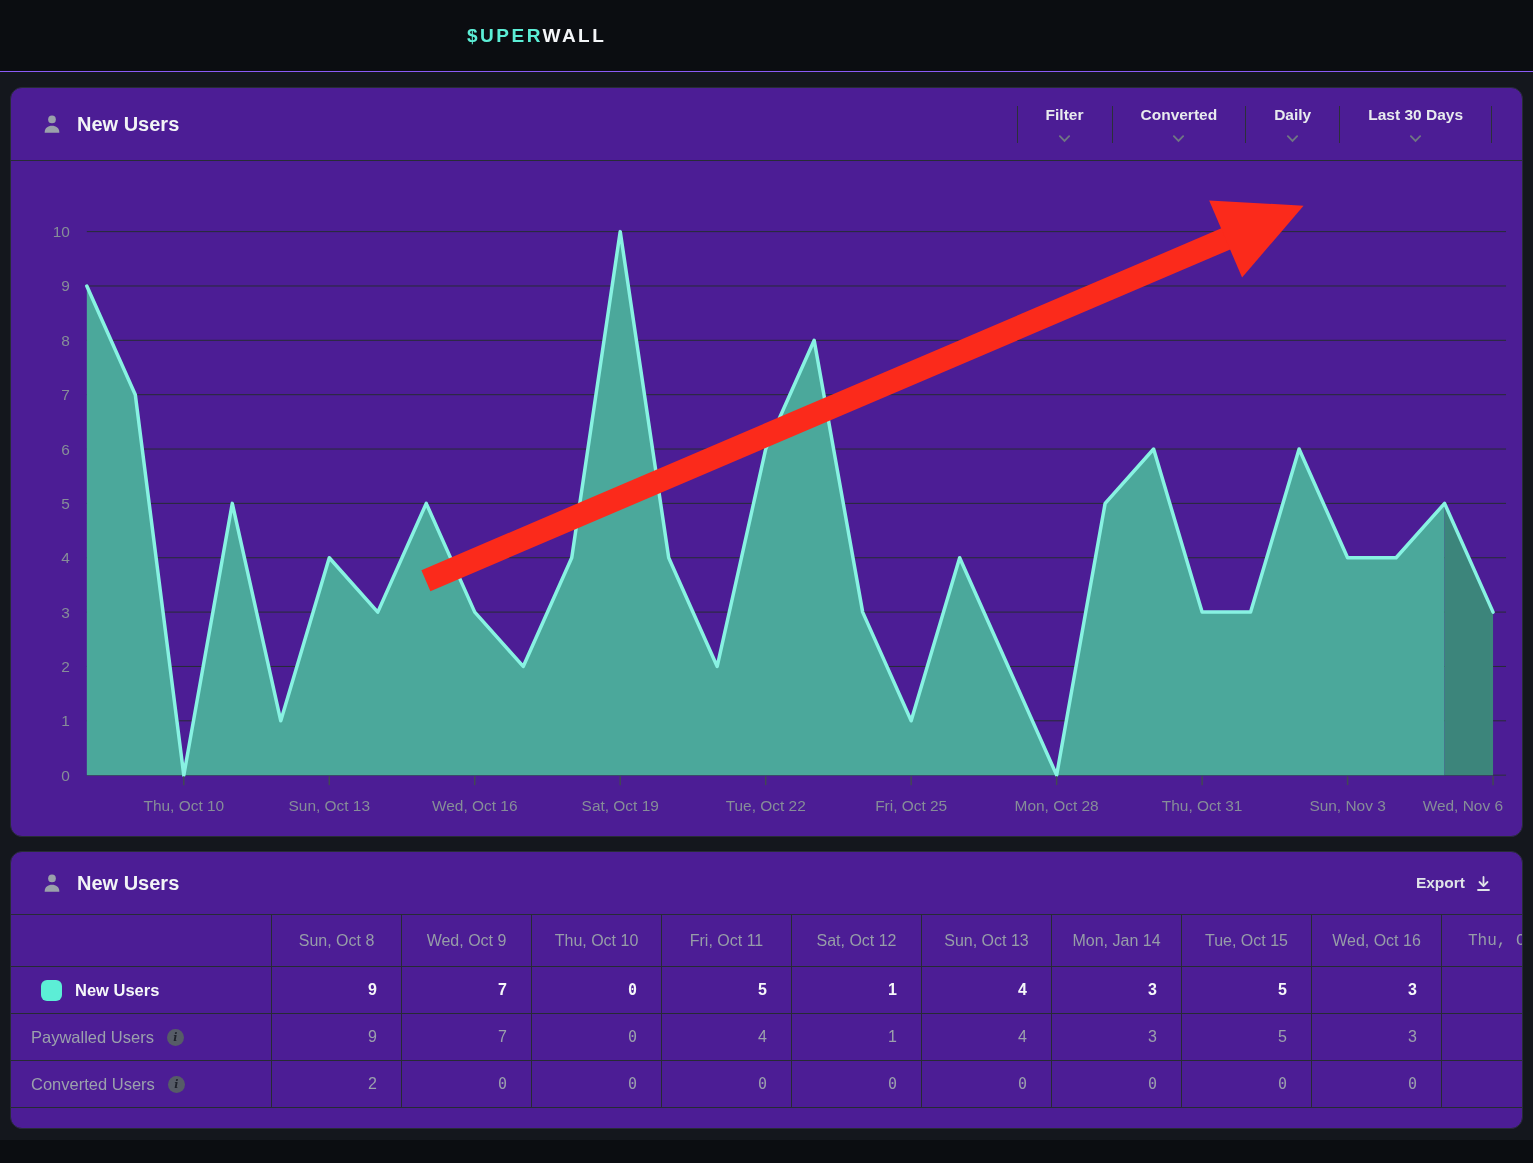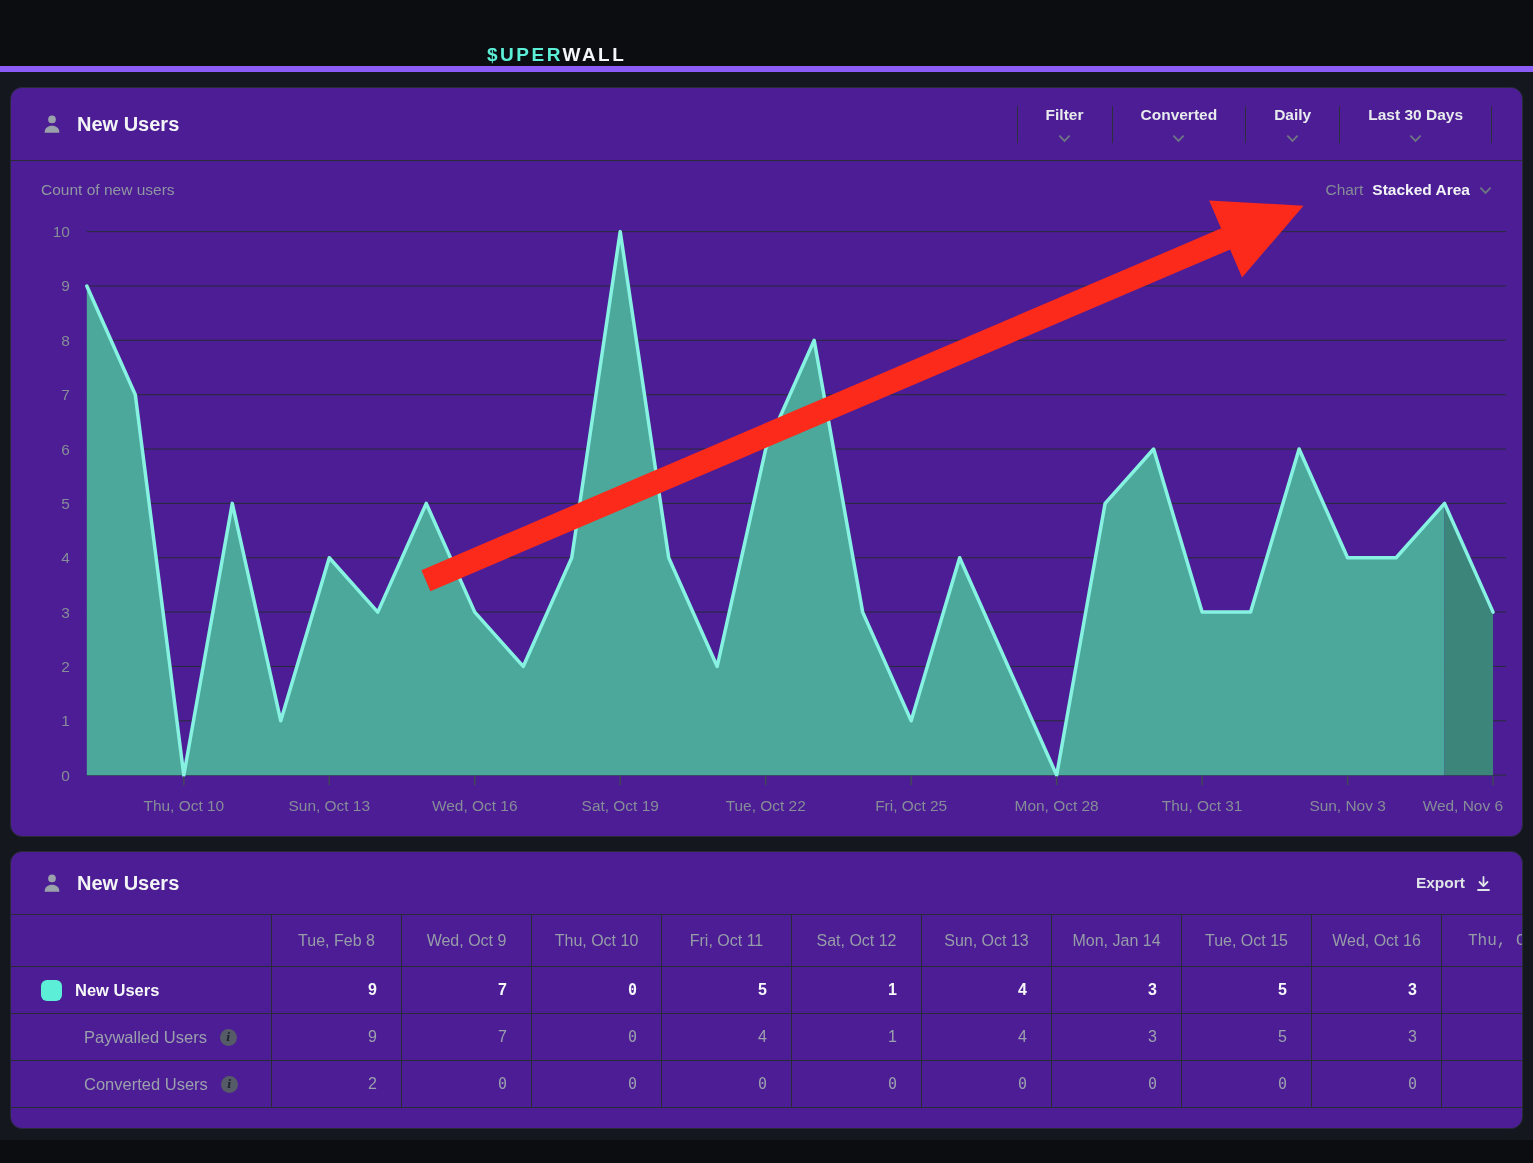"$UPERWALL" .topbar { align-items: flex-end -> center; border-bottom: 6px solid #8b5cf6 -> 1px solid #8b5cf6; padding-left: 20px -> none }
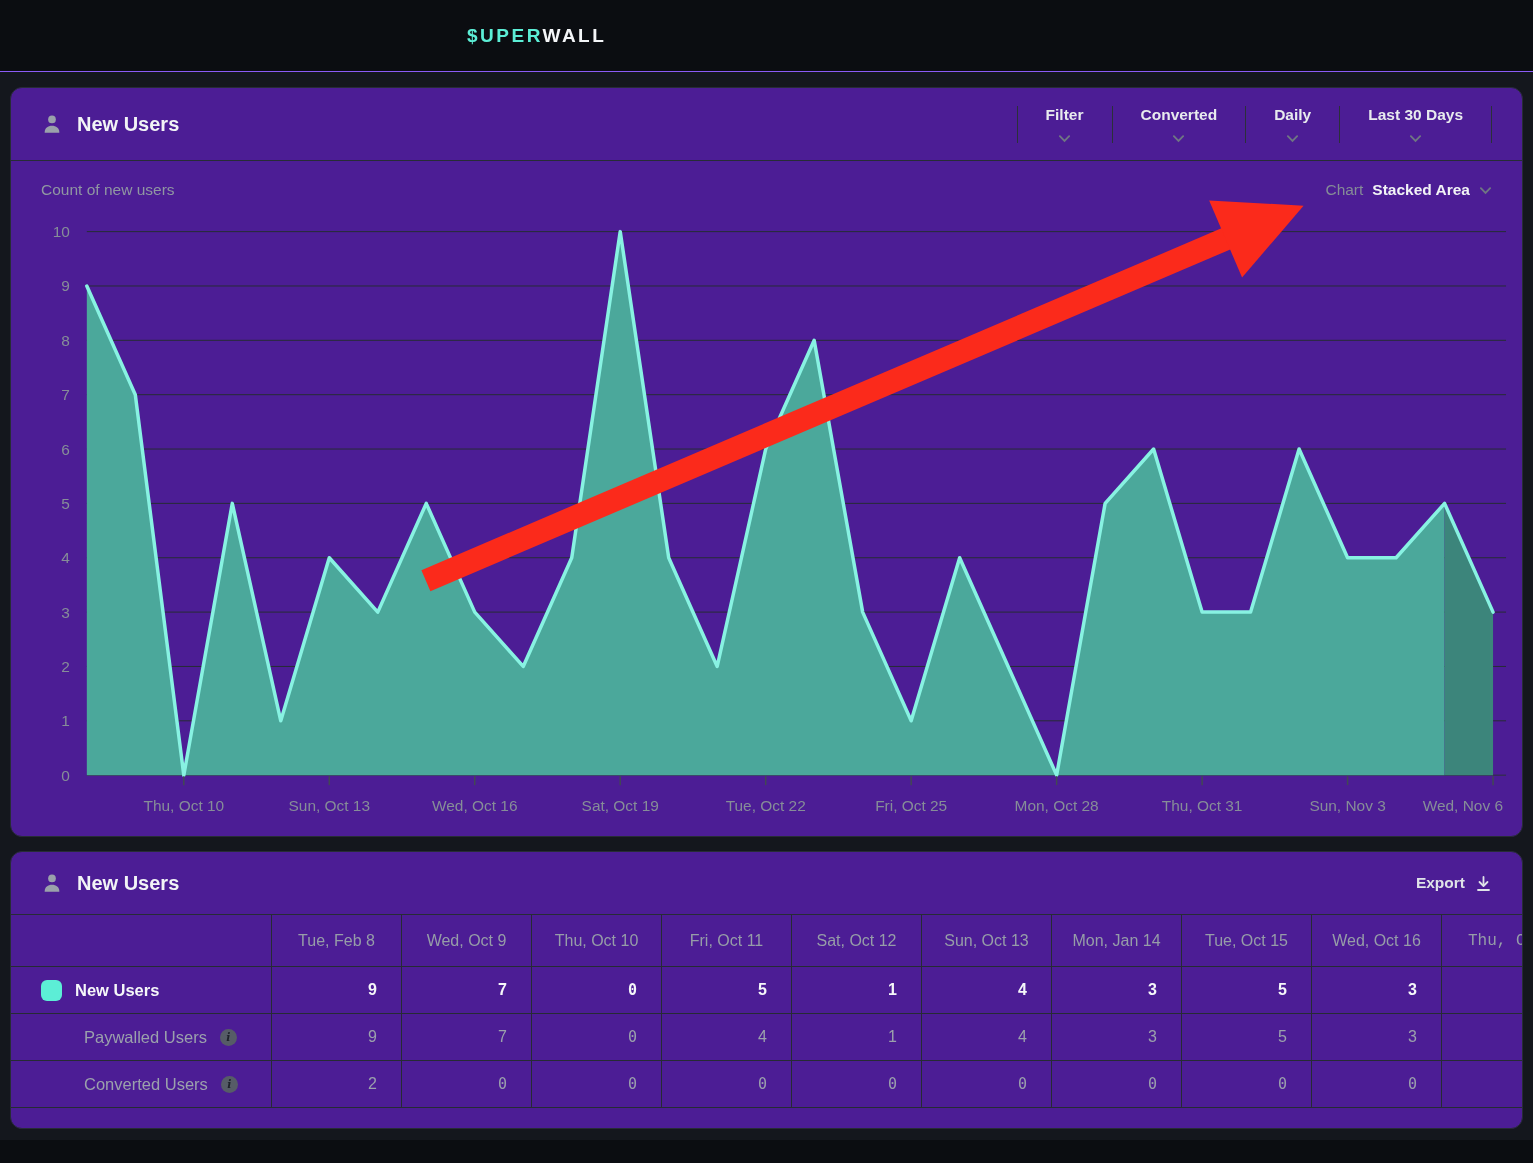"Count of new users" div.chart-subheader { html: <div> <span>Count of new users</span> <div> <span>Chart</span> <span>Stacked Area</span> <svg> <polyline></polyline> </svg> </div> </div> -> none }
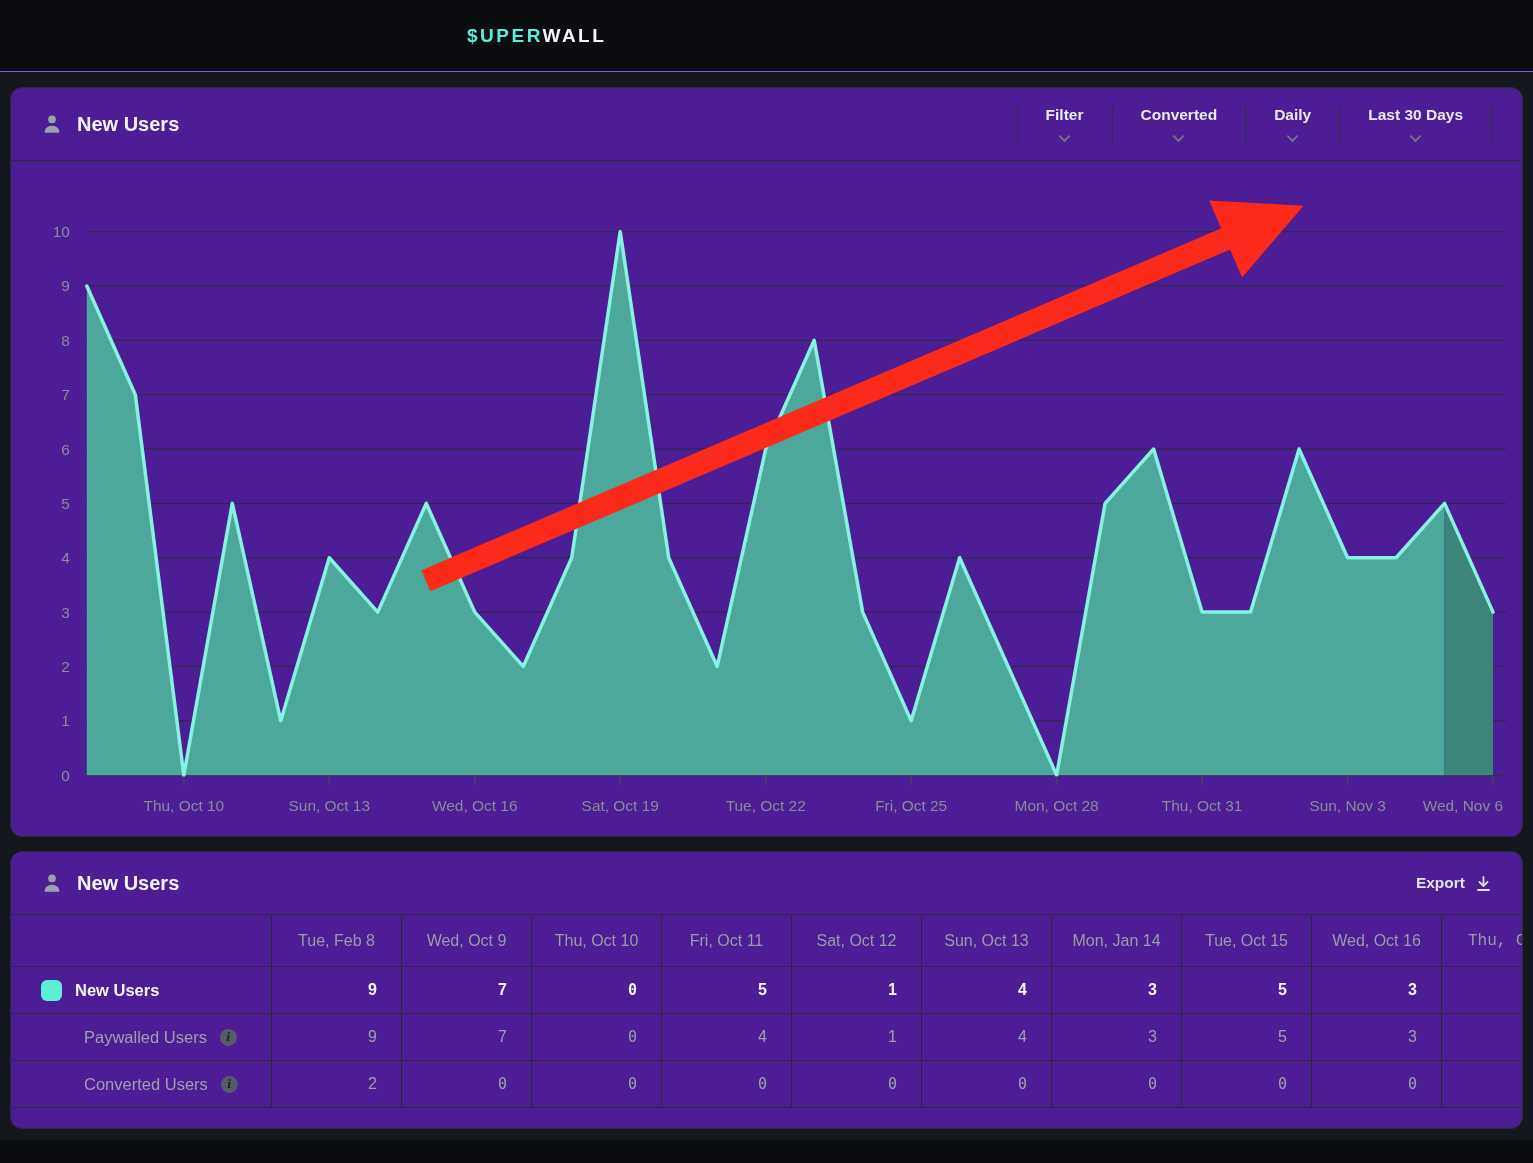"Tue, Feb 8" div.g-cell { text: Tue, Feb -> Sun, Oct }
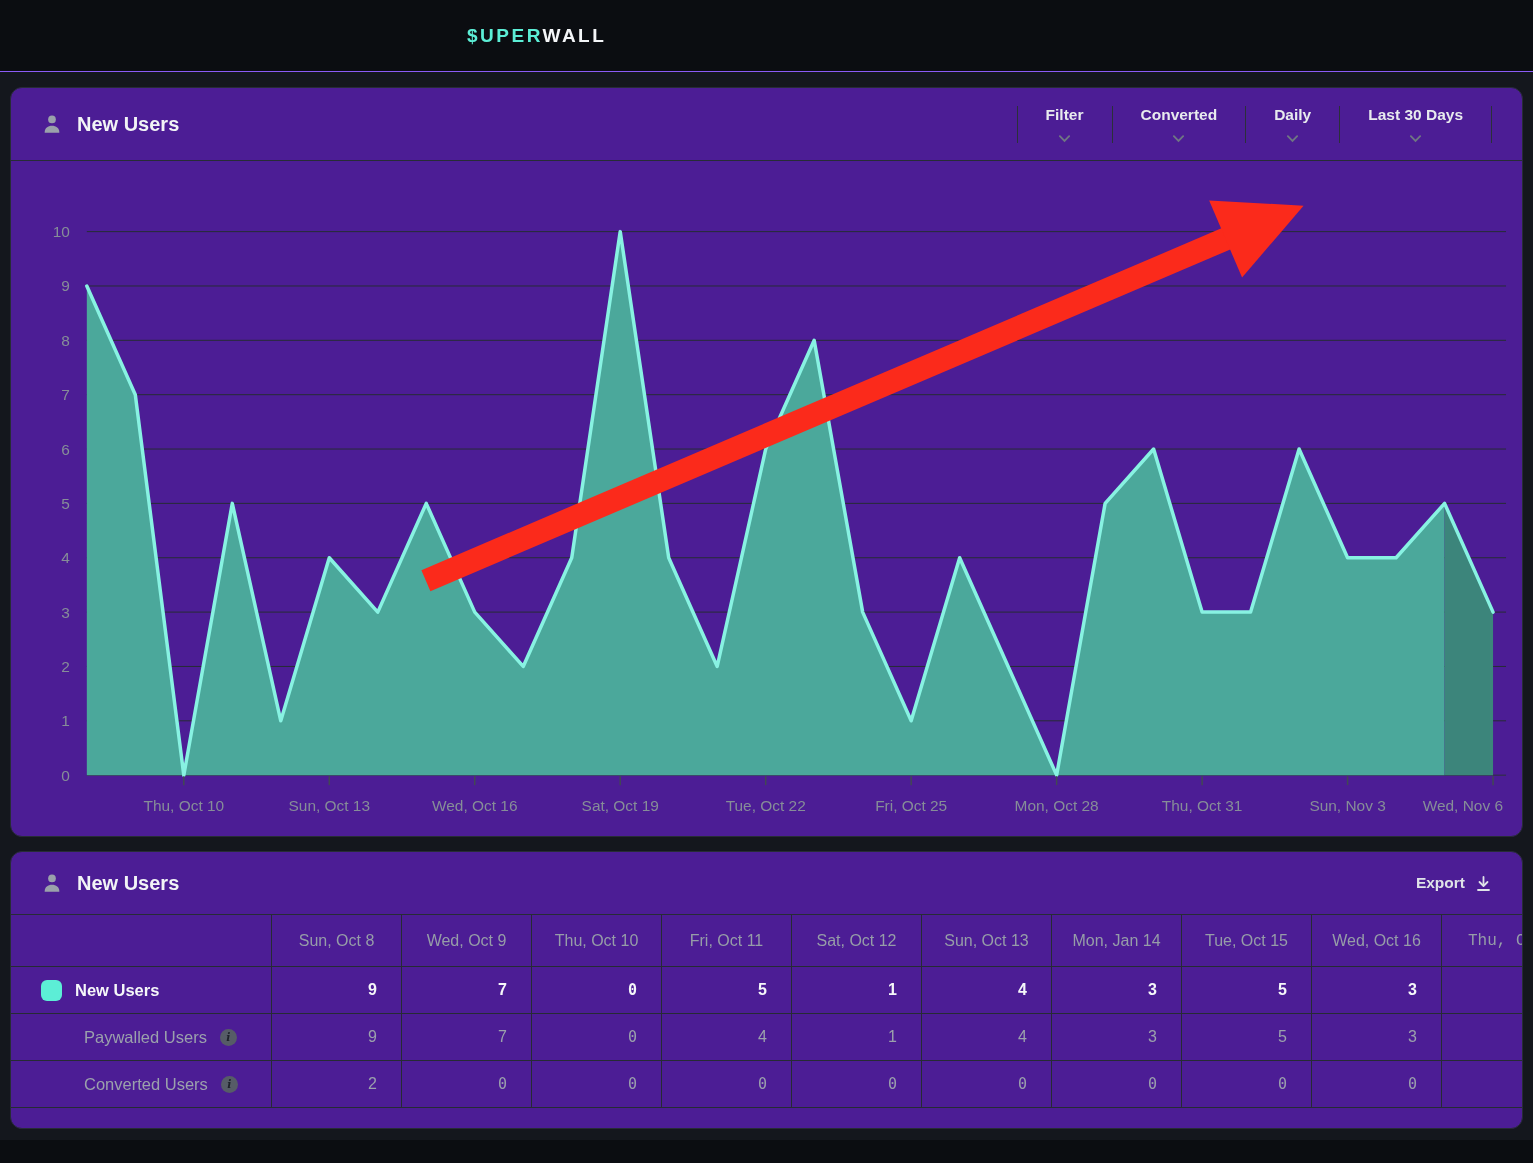"Paywalled Users" .row-label.indent { padding-left: 73px -> 20px }
